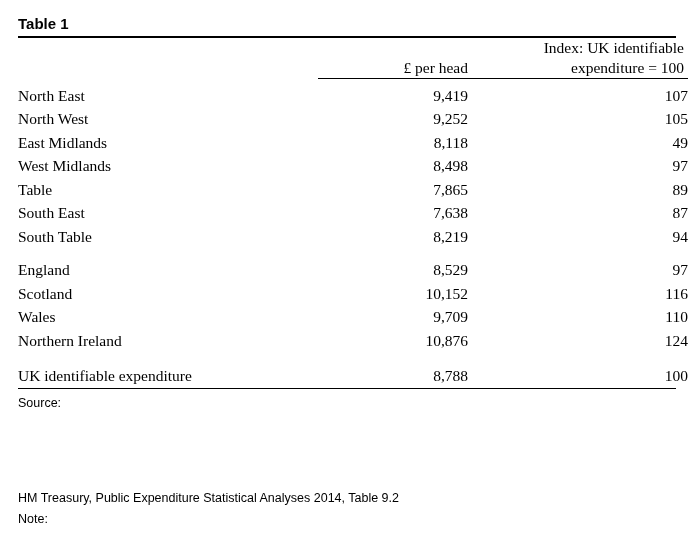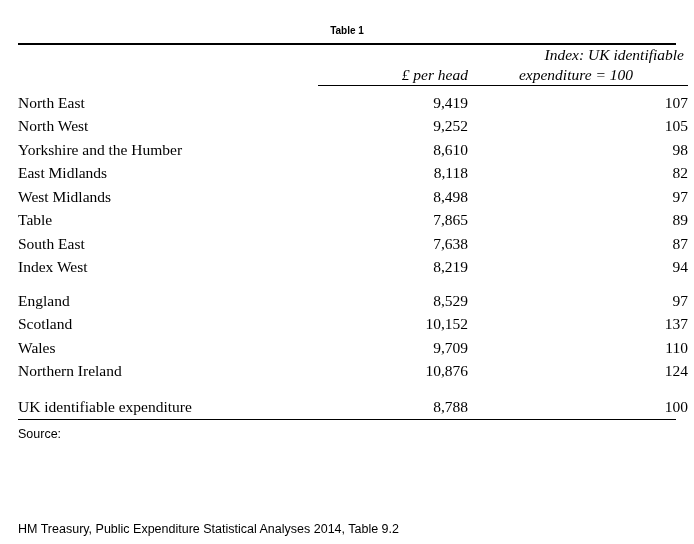"Table 1" .table-number { font-size: 10px -> 15px; margin: 11px 0 2px 0 -> 4px 0 2px 0; text-align: center -> none }
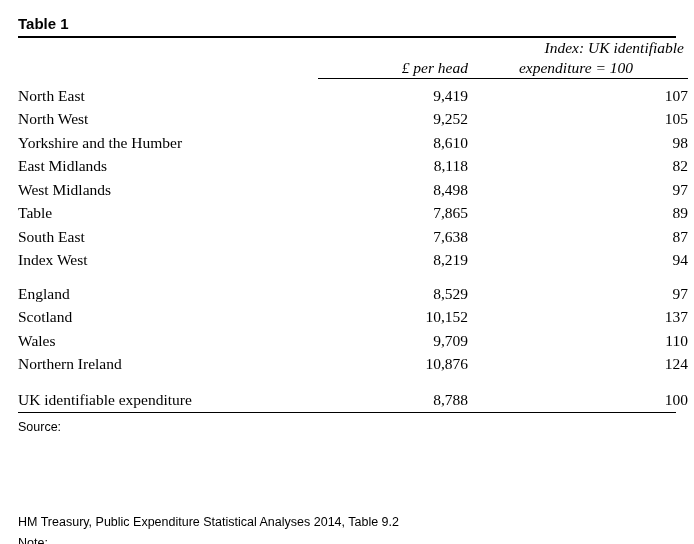"Index: UK identifiable" .head-row th { font-style: italic -> none }
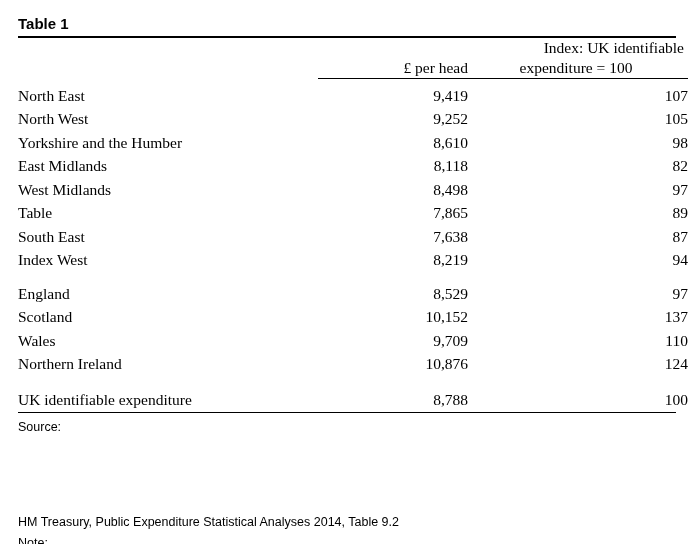"expenditure = 100" .head-index-line2 { text-align: center -> right }
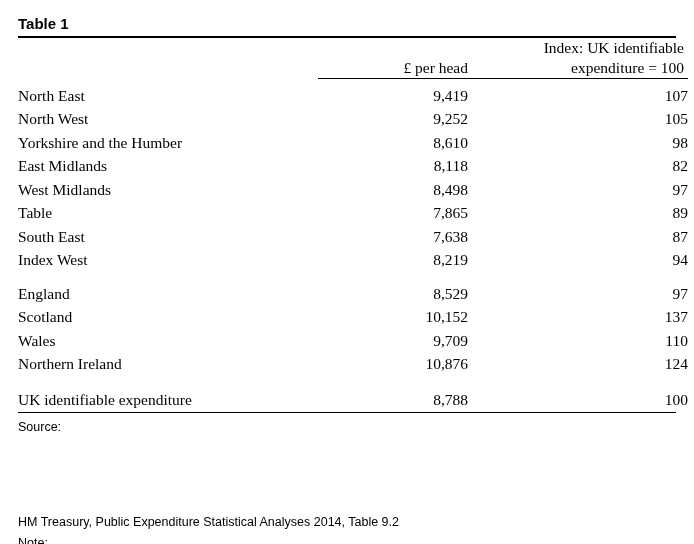"Yorkshire and the Humber" tr.data-row { html: <tr> <td>Yorkshire and the Humber</td> <td>8,610</td> <td>98</td> </tr> -> none }
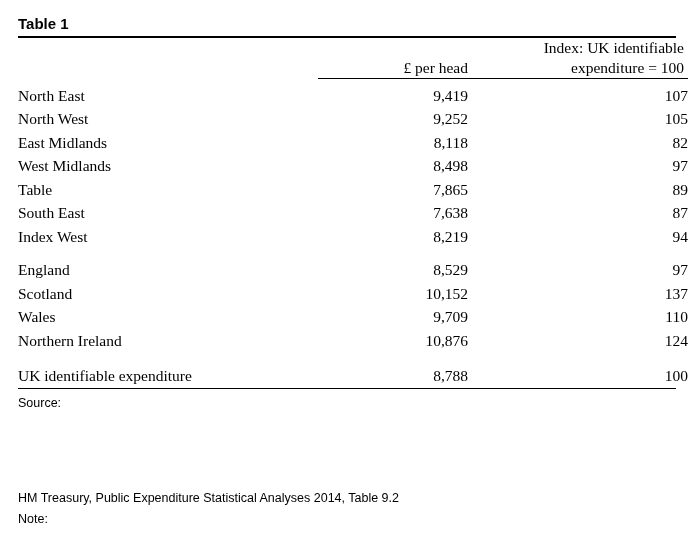"82" td.col-index { text: 82 -> 49 }
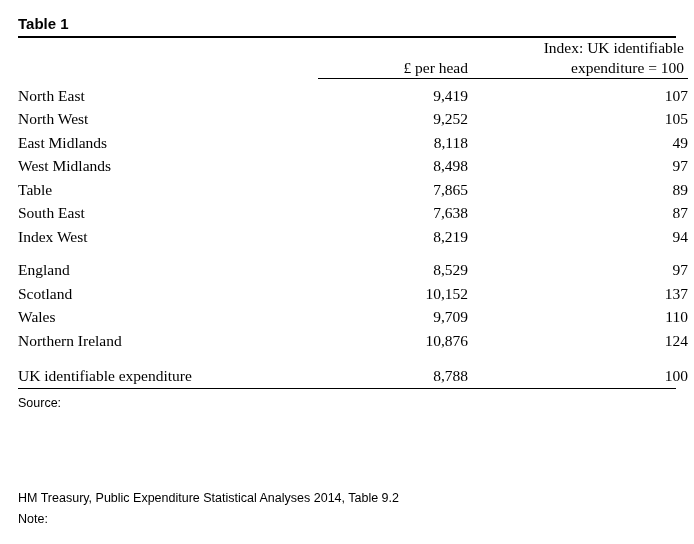"Index West" td.col-label { text: Index West -> South Table }
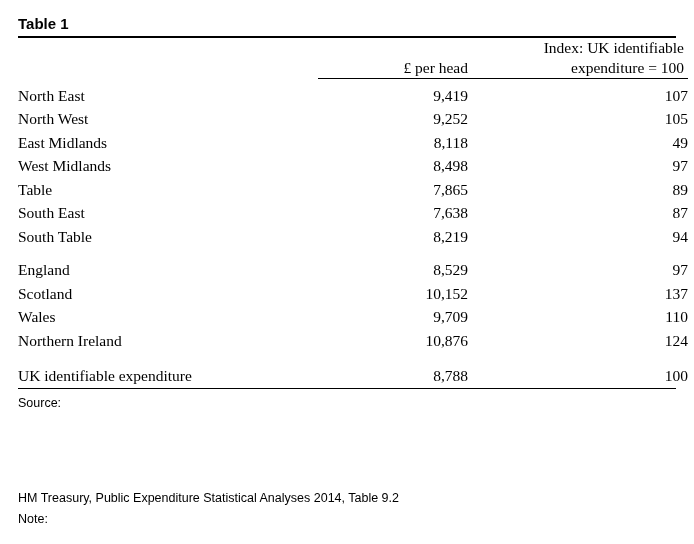"137" td.col-index { text: 137 -> 116 }
